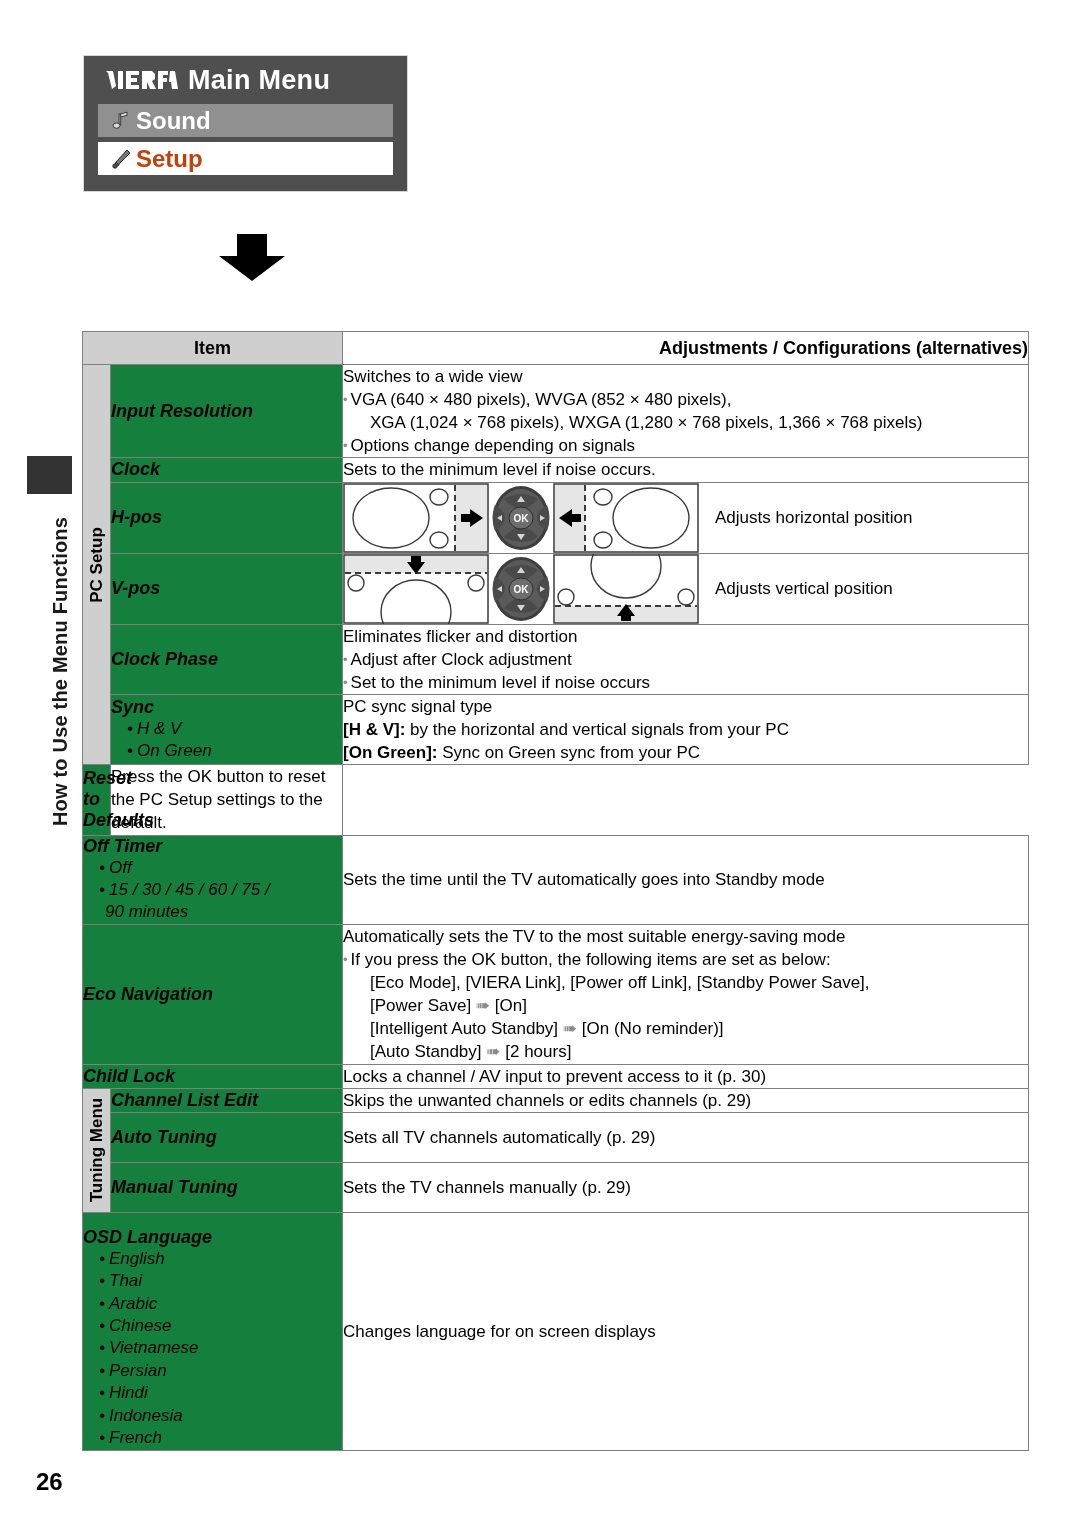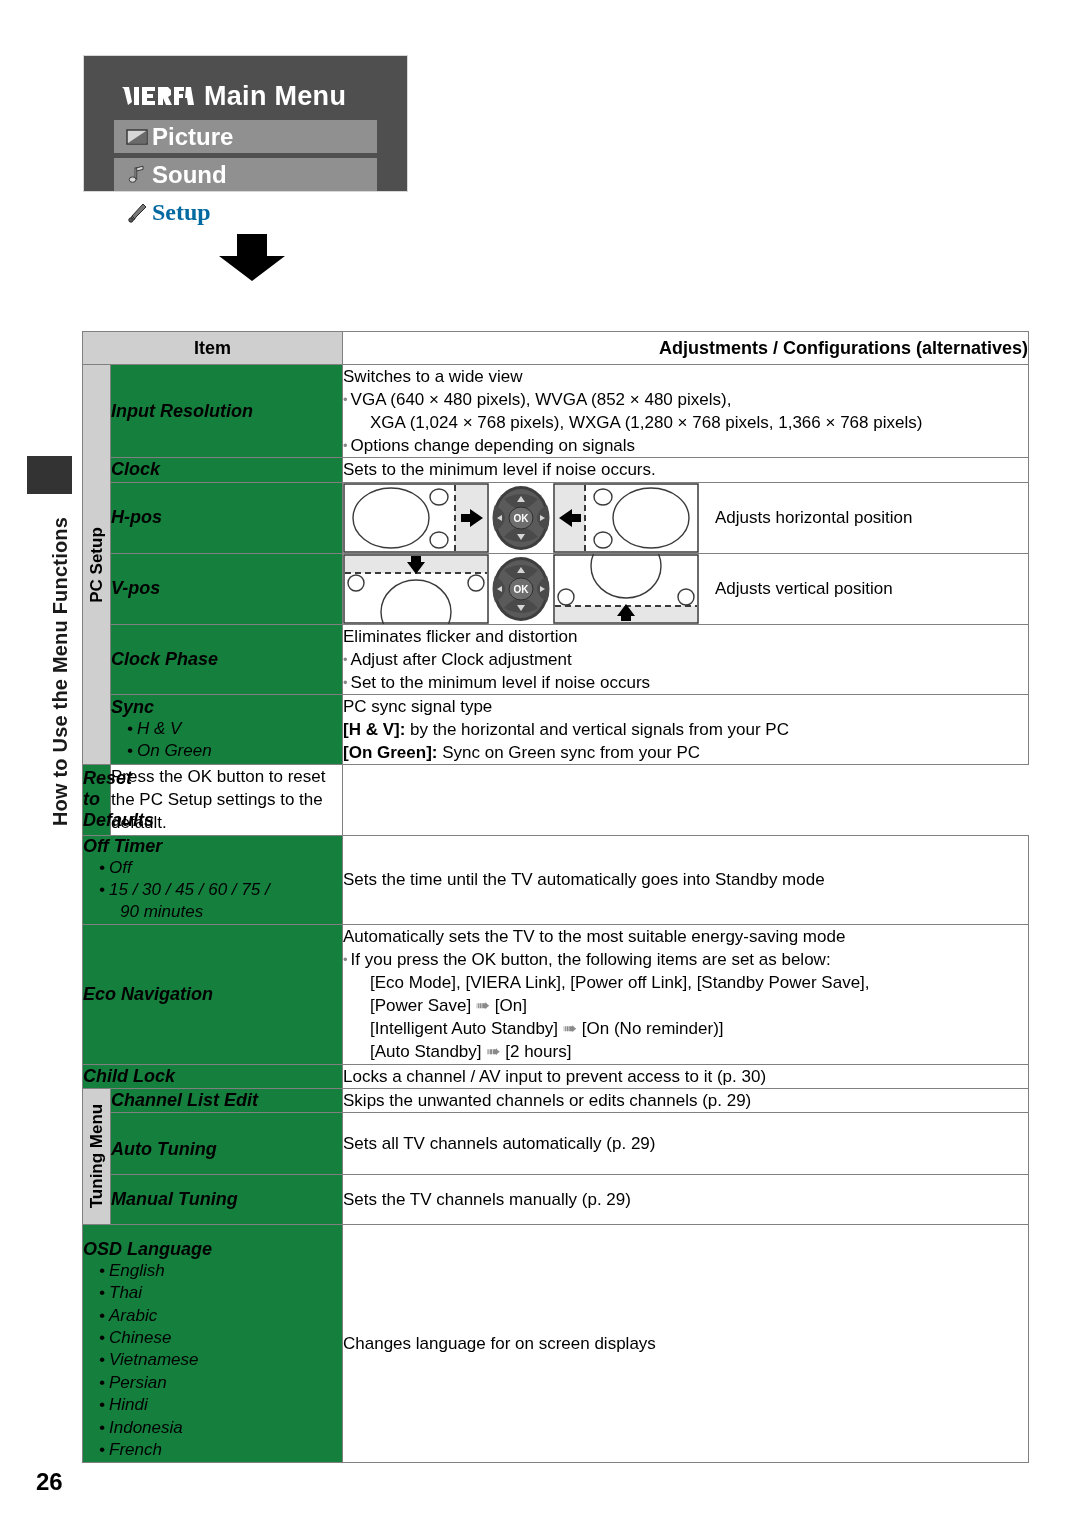"Main Menu" #menu-panel { padding: 16px -> 0 }
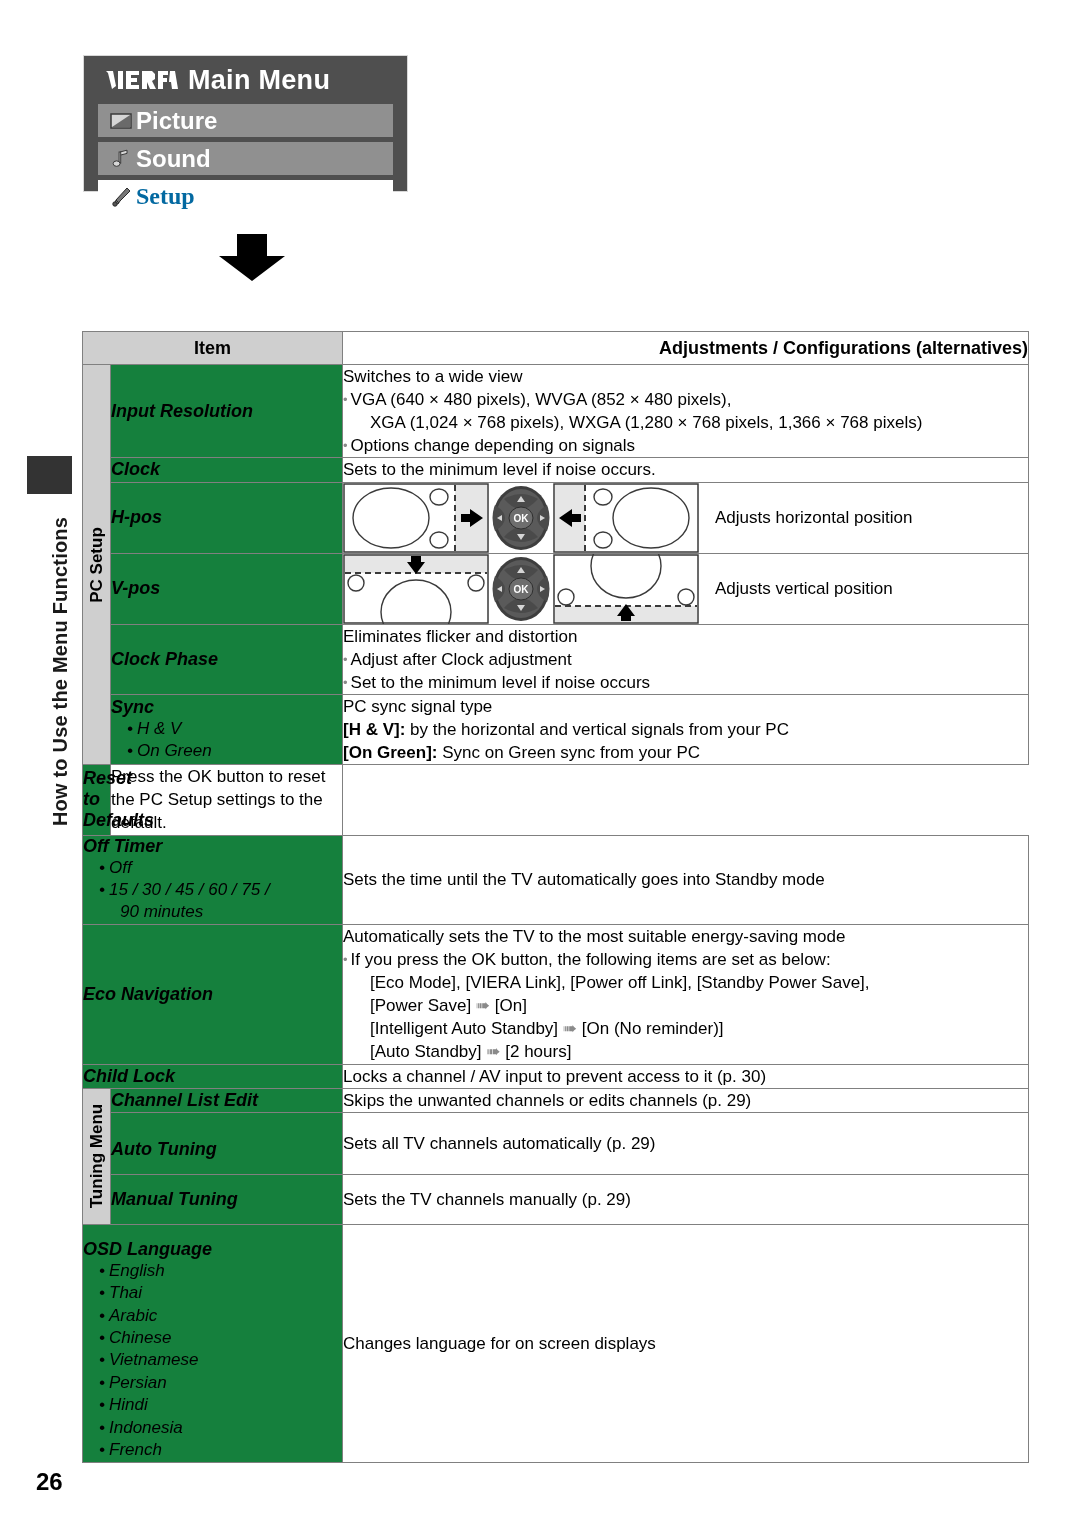"Picture" div.menu-row { html: <div> <span> <svg> <rect></rect> <polygon></polygon> </svg> </span> <span>Picture</span> </div> -> none }
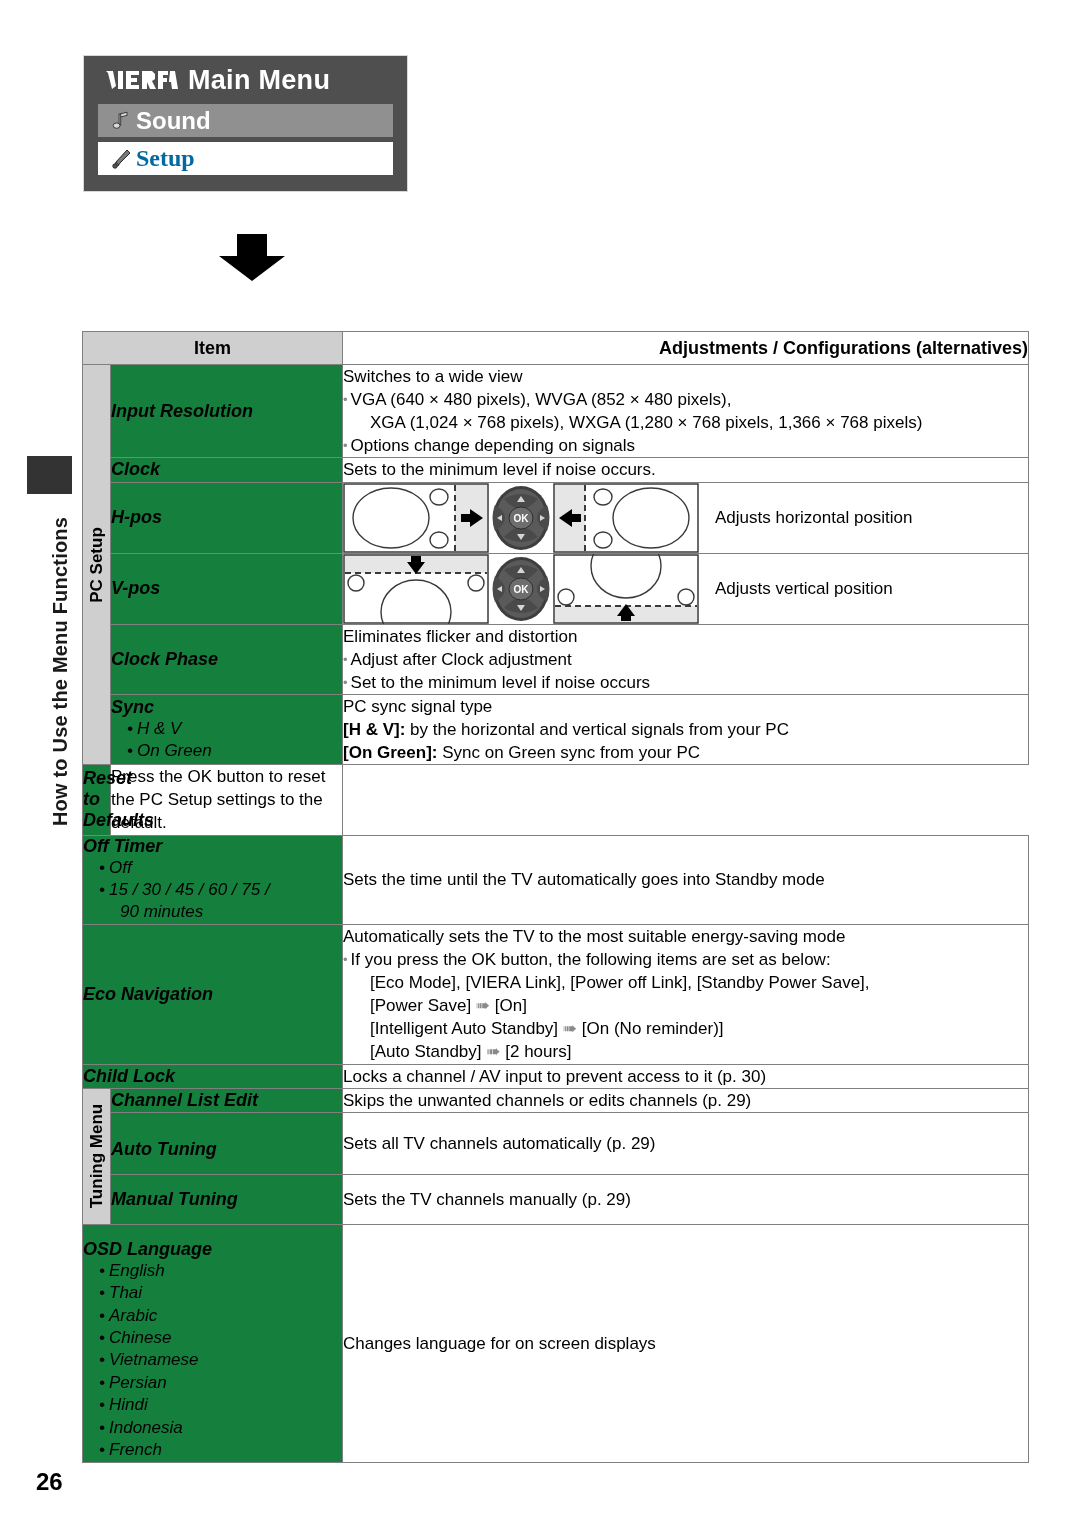"Setup" .menu-row.sel { color: #0369a1 -> #c2410c; font-family: Liberation Serif, serif -> none }
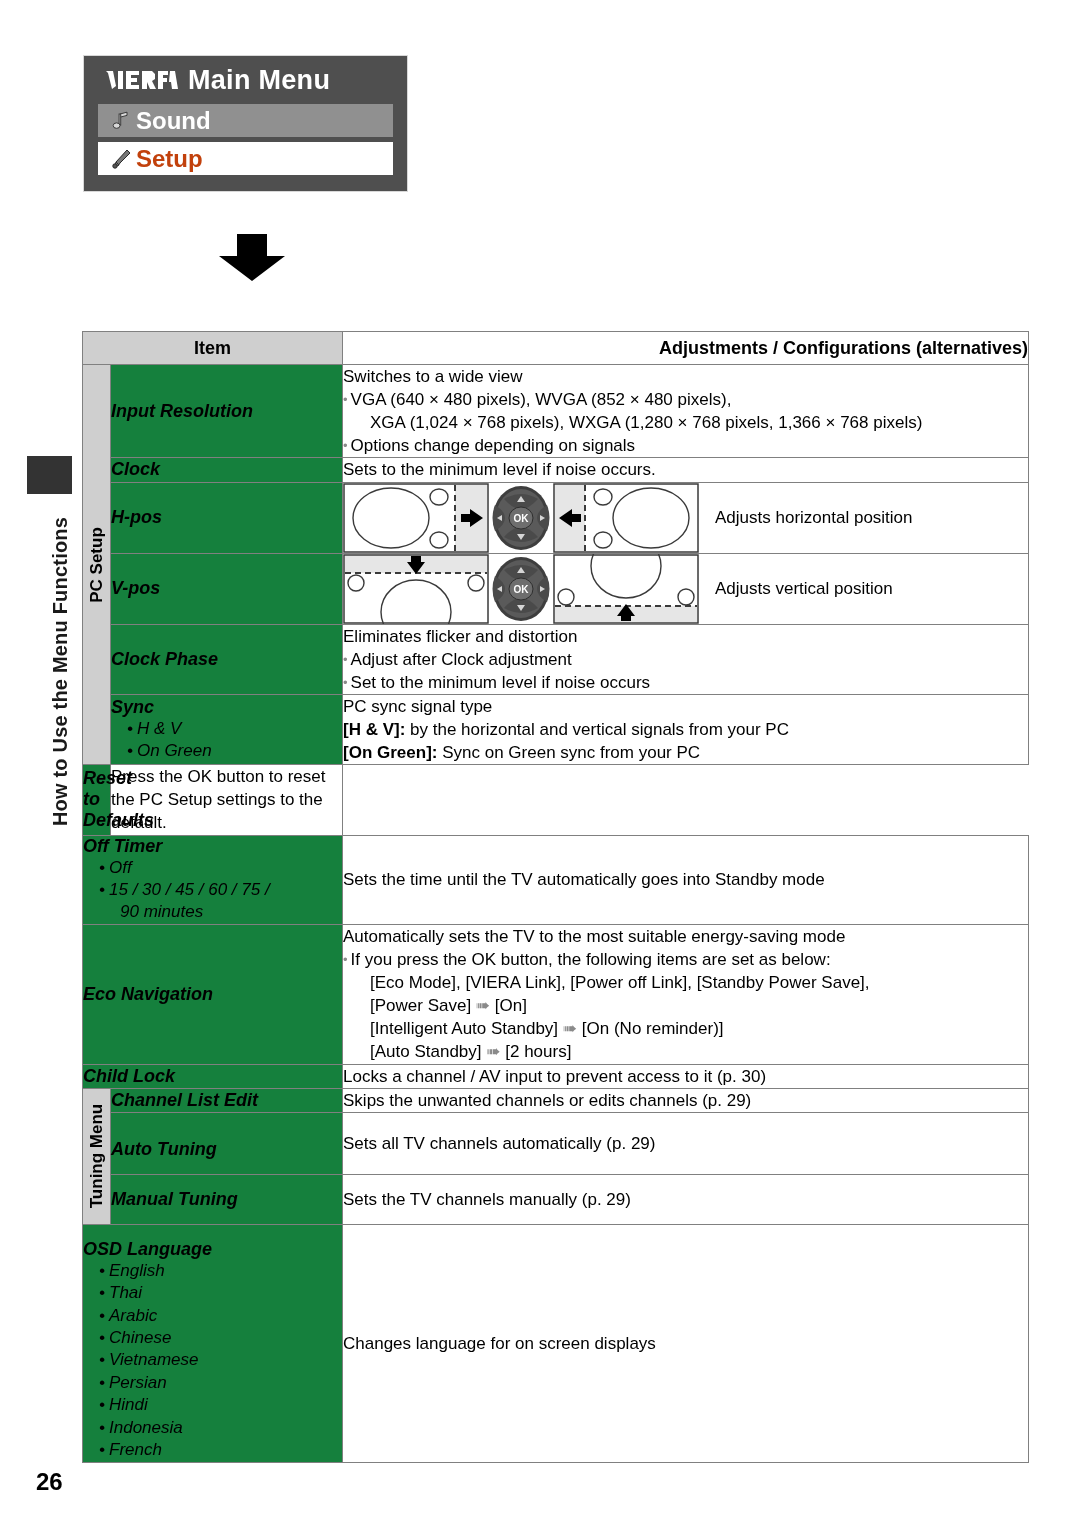"90 minutes" div.sub { padding-left: 37px -> 22px }
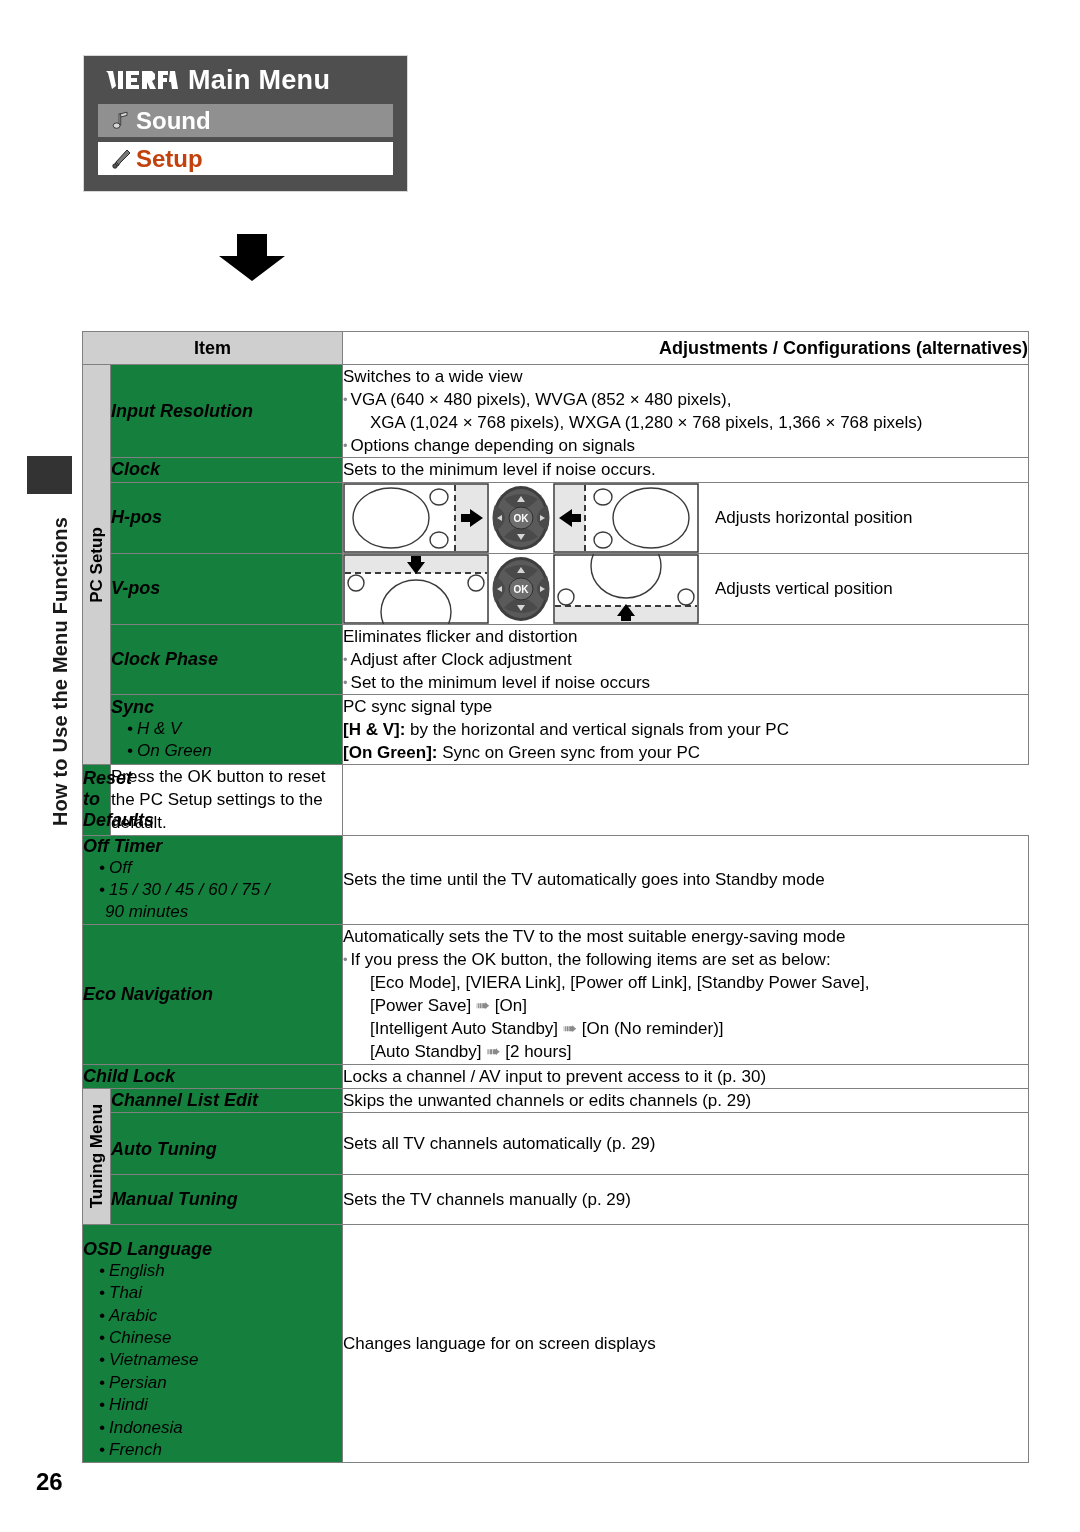"Auto Tuning" td.item-cell { padding-top: 26px -> 14px }
